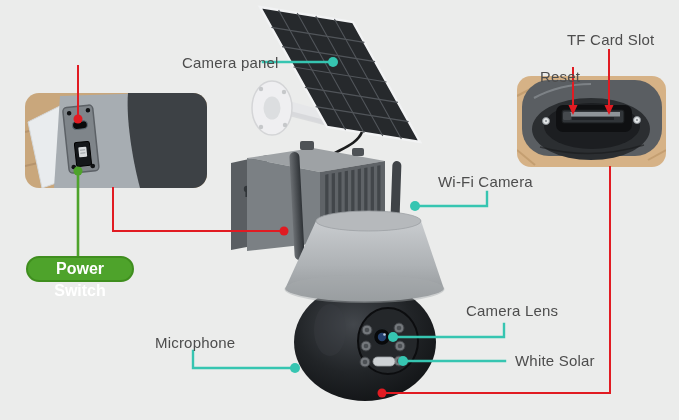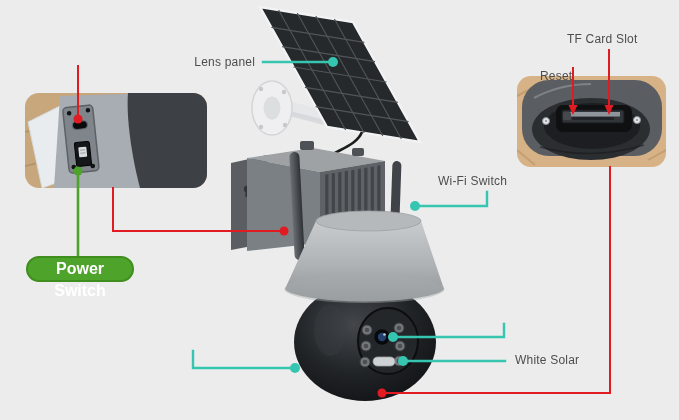"TF Card Slot" .lbl { font-size: 12px -> 15px }
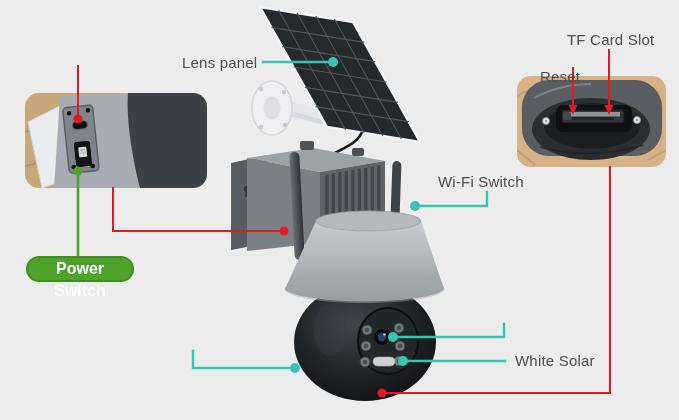"Lens panel" div.lbl { text: Lens -> Camera }
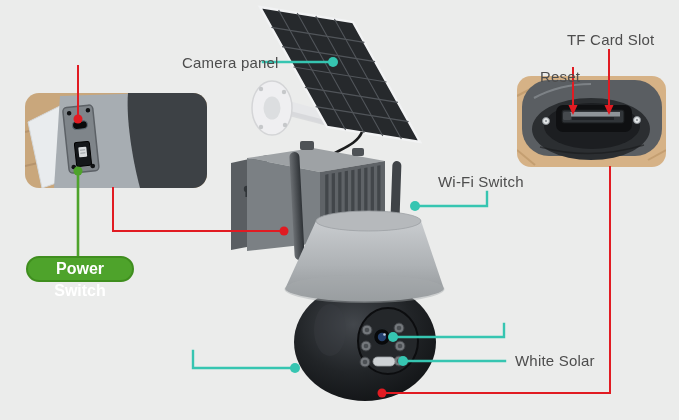"Wi-Fi Switch" div.lbl { text: Switch -> Camera }
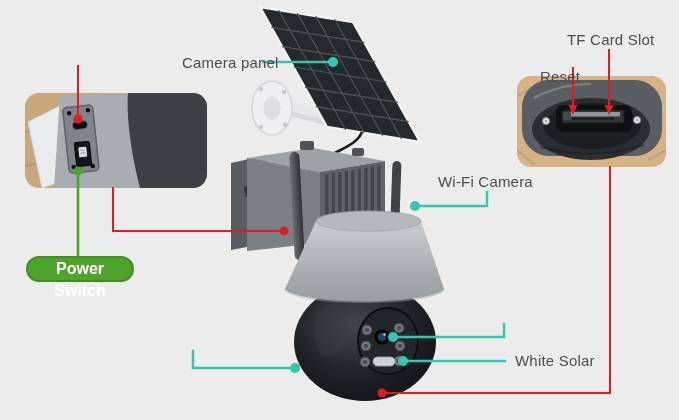"Camera Lens" div.lbl { html: none -> <div>Camera Lens</div> }
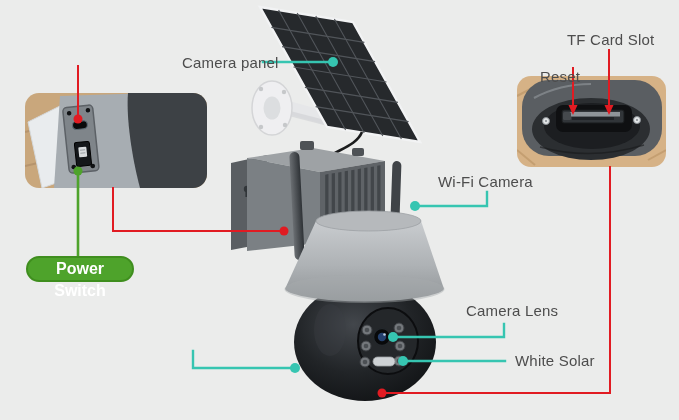"Microphone" div.lbl { html: none -> <div>Microphone</div> }
